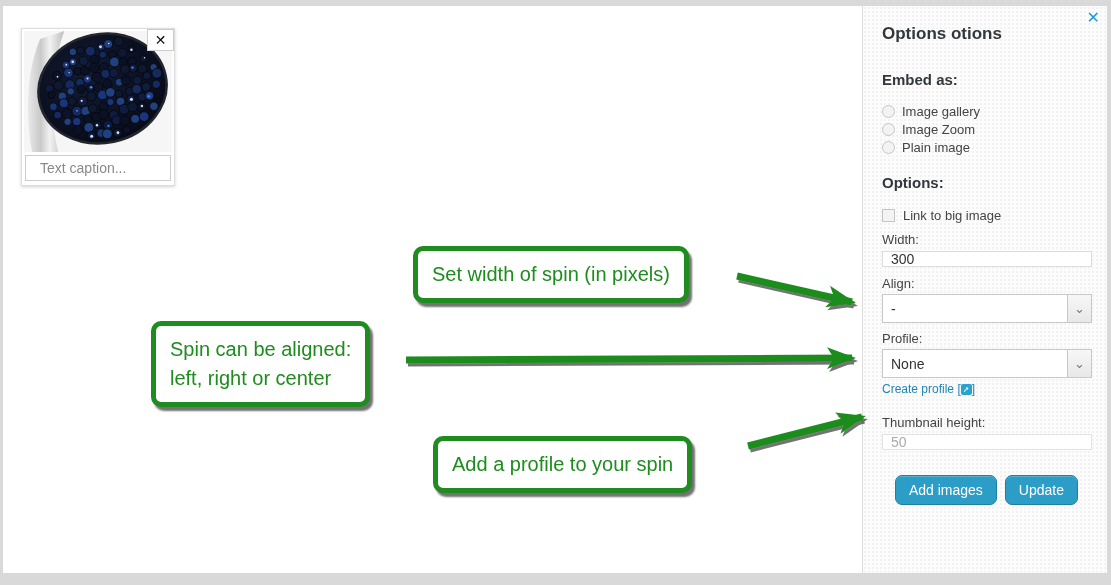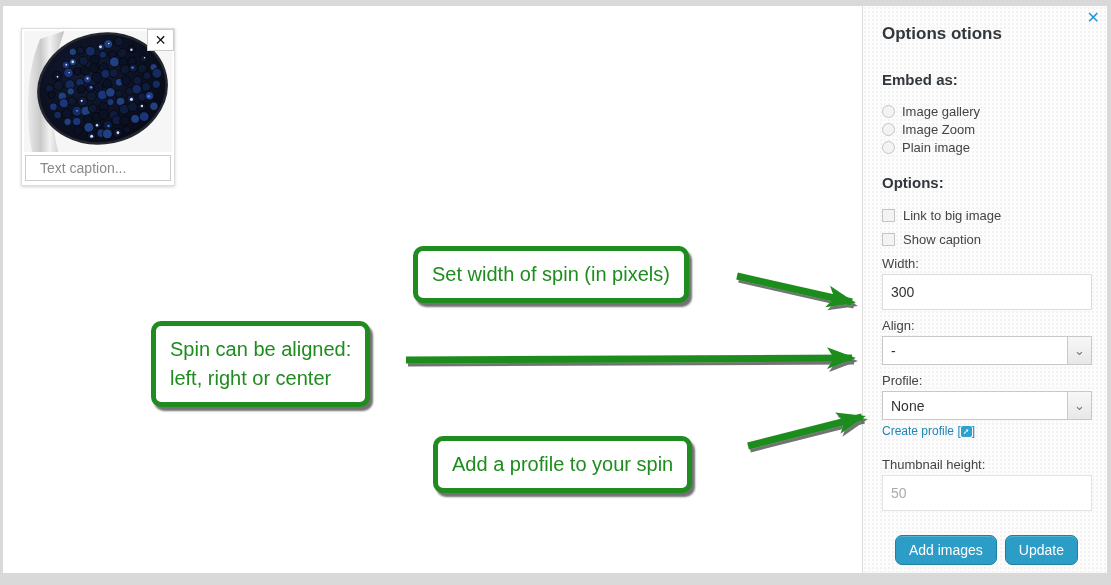"Show caption" div.cb-row { html: <div> <span></span> <span>Show caption</span> </div> -> none }
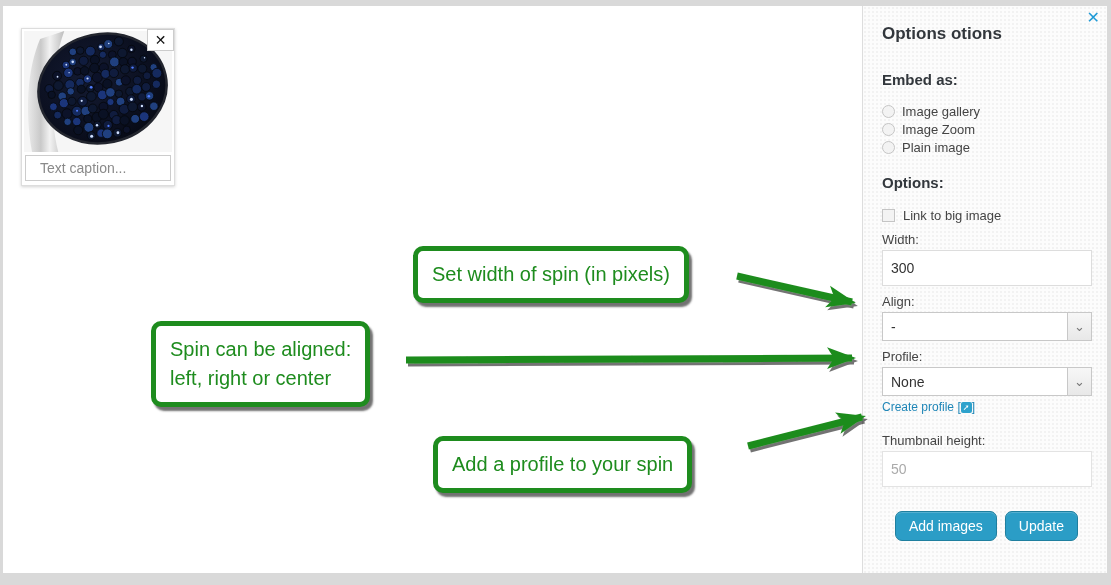"300" .text-input { height: 36px -> 16px }
